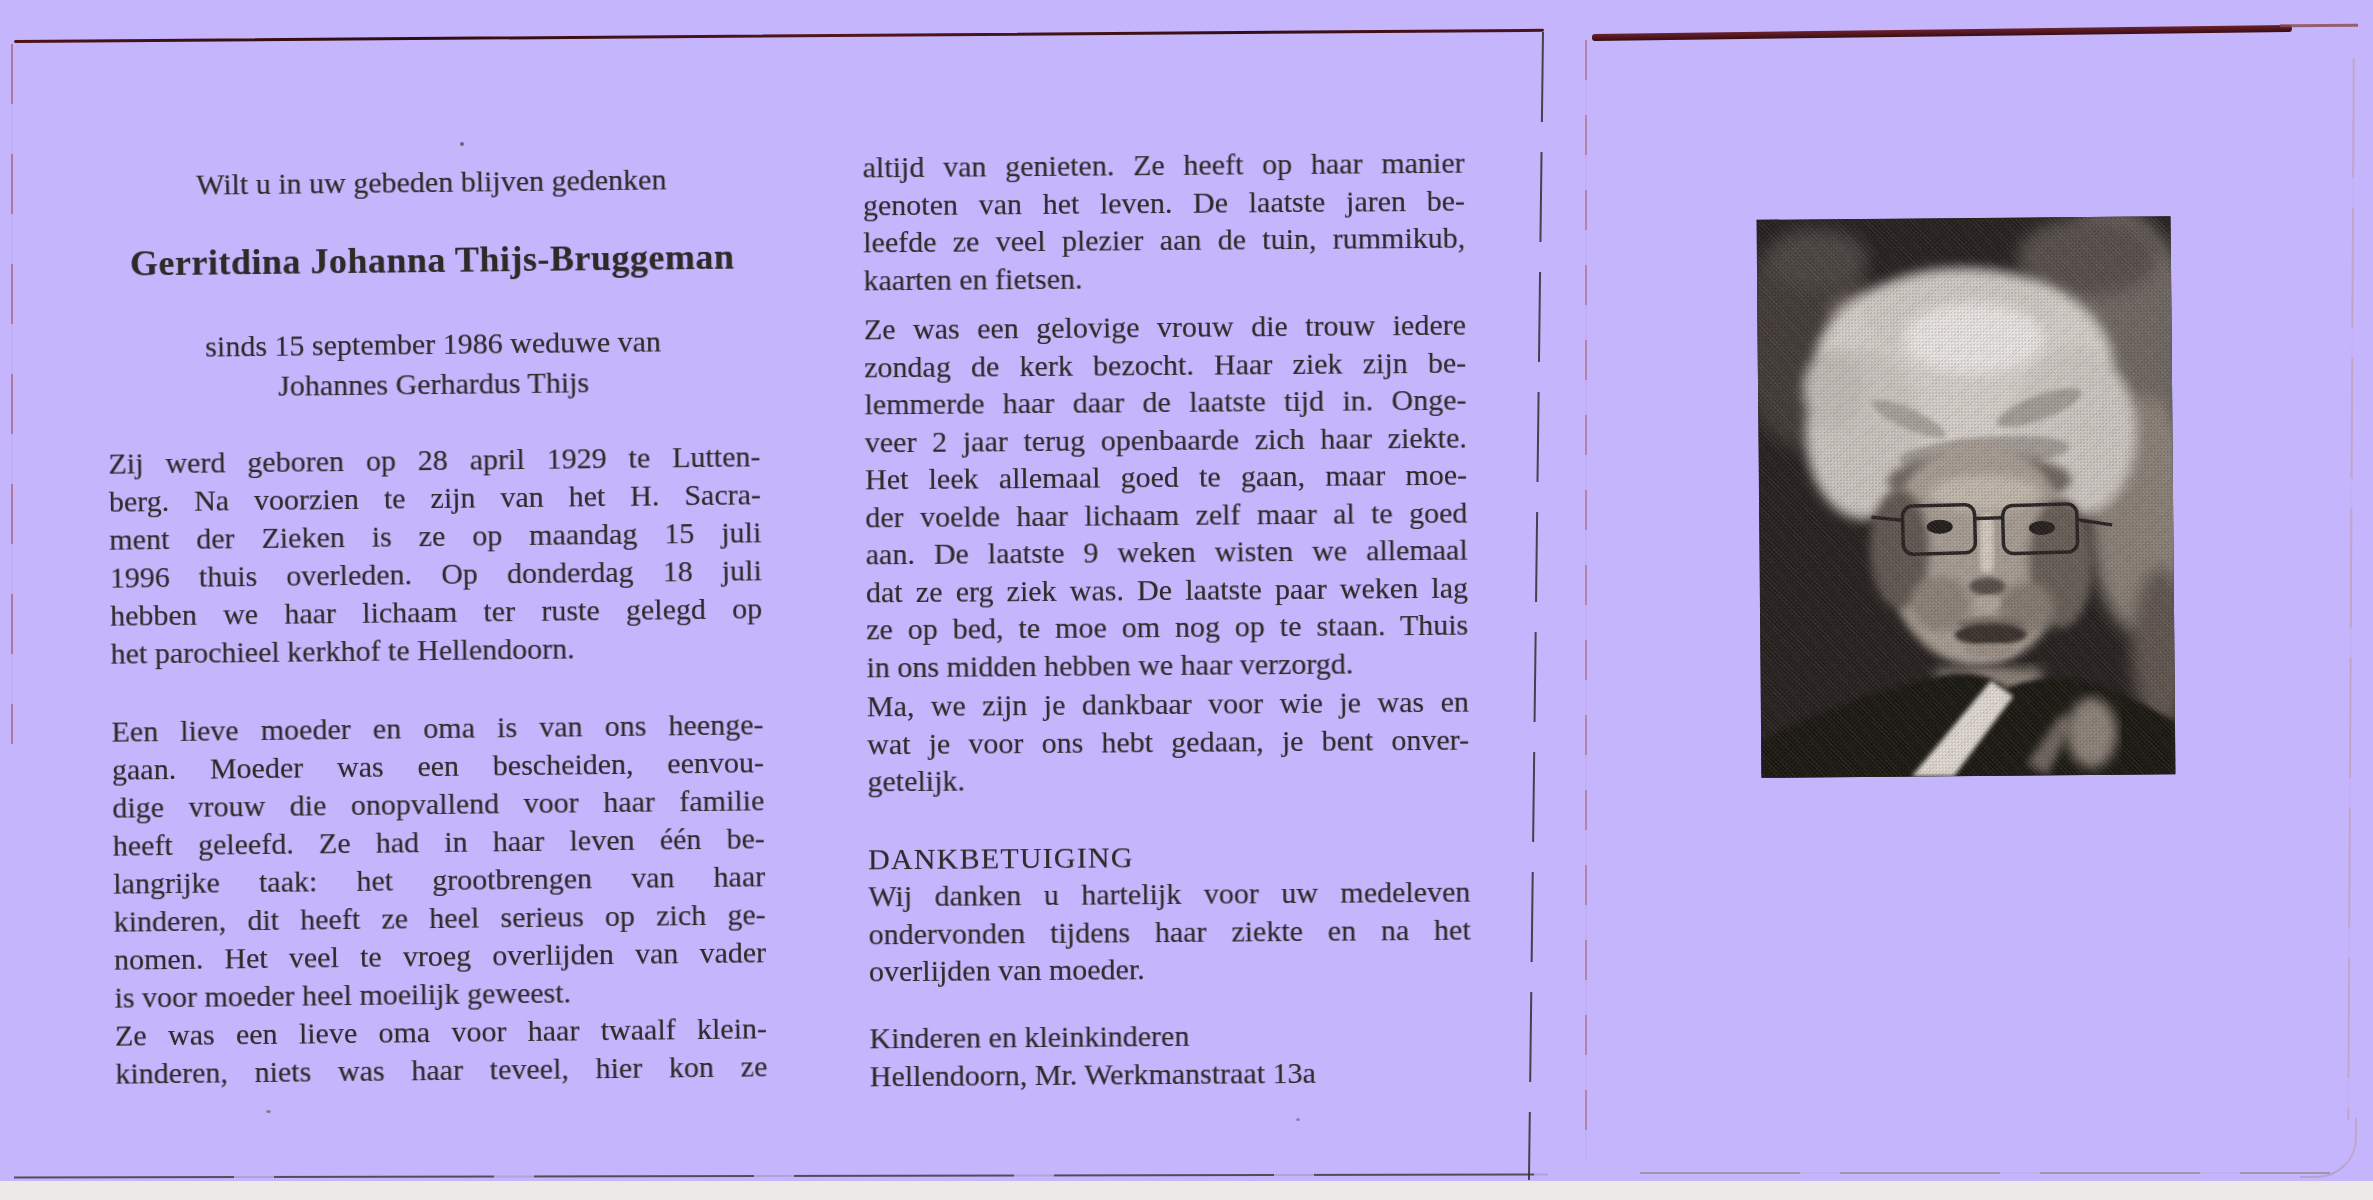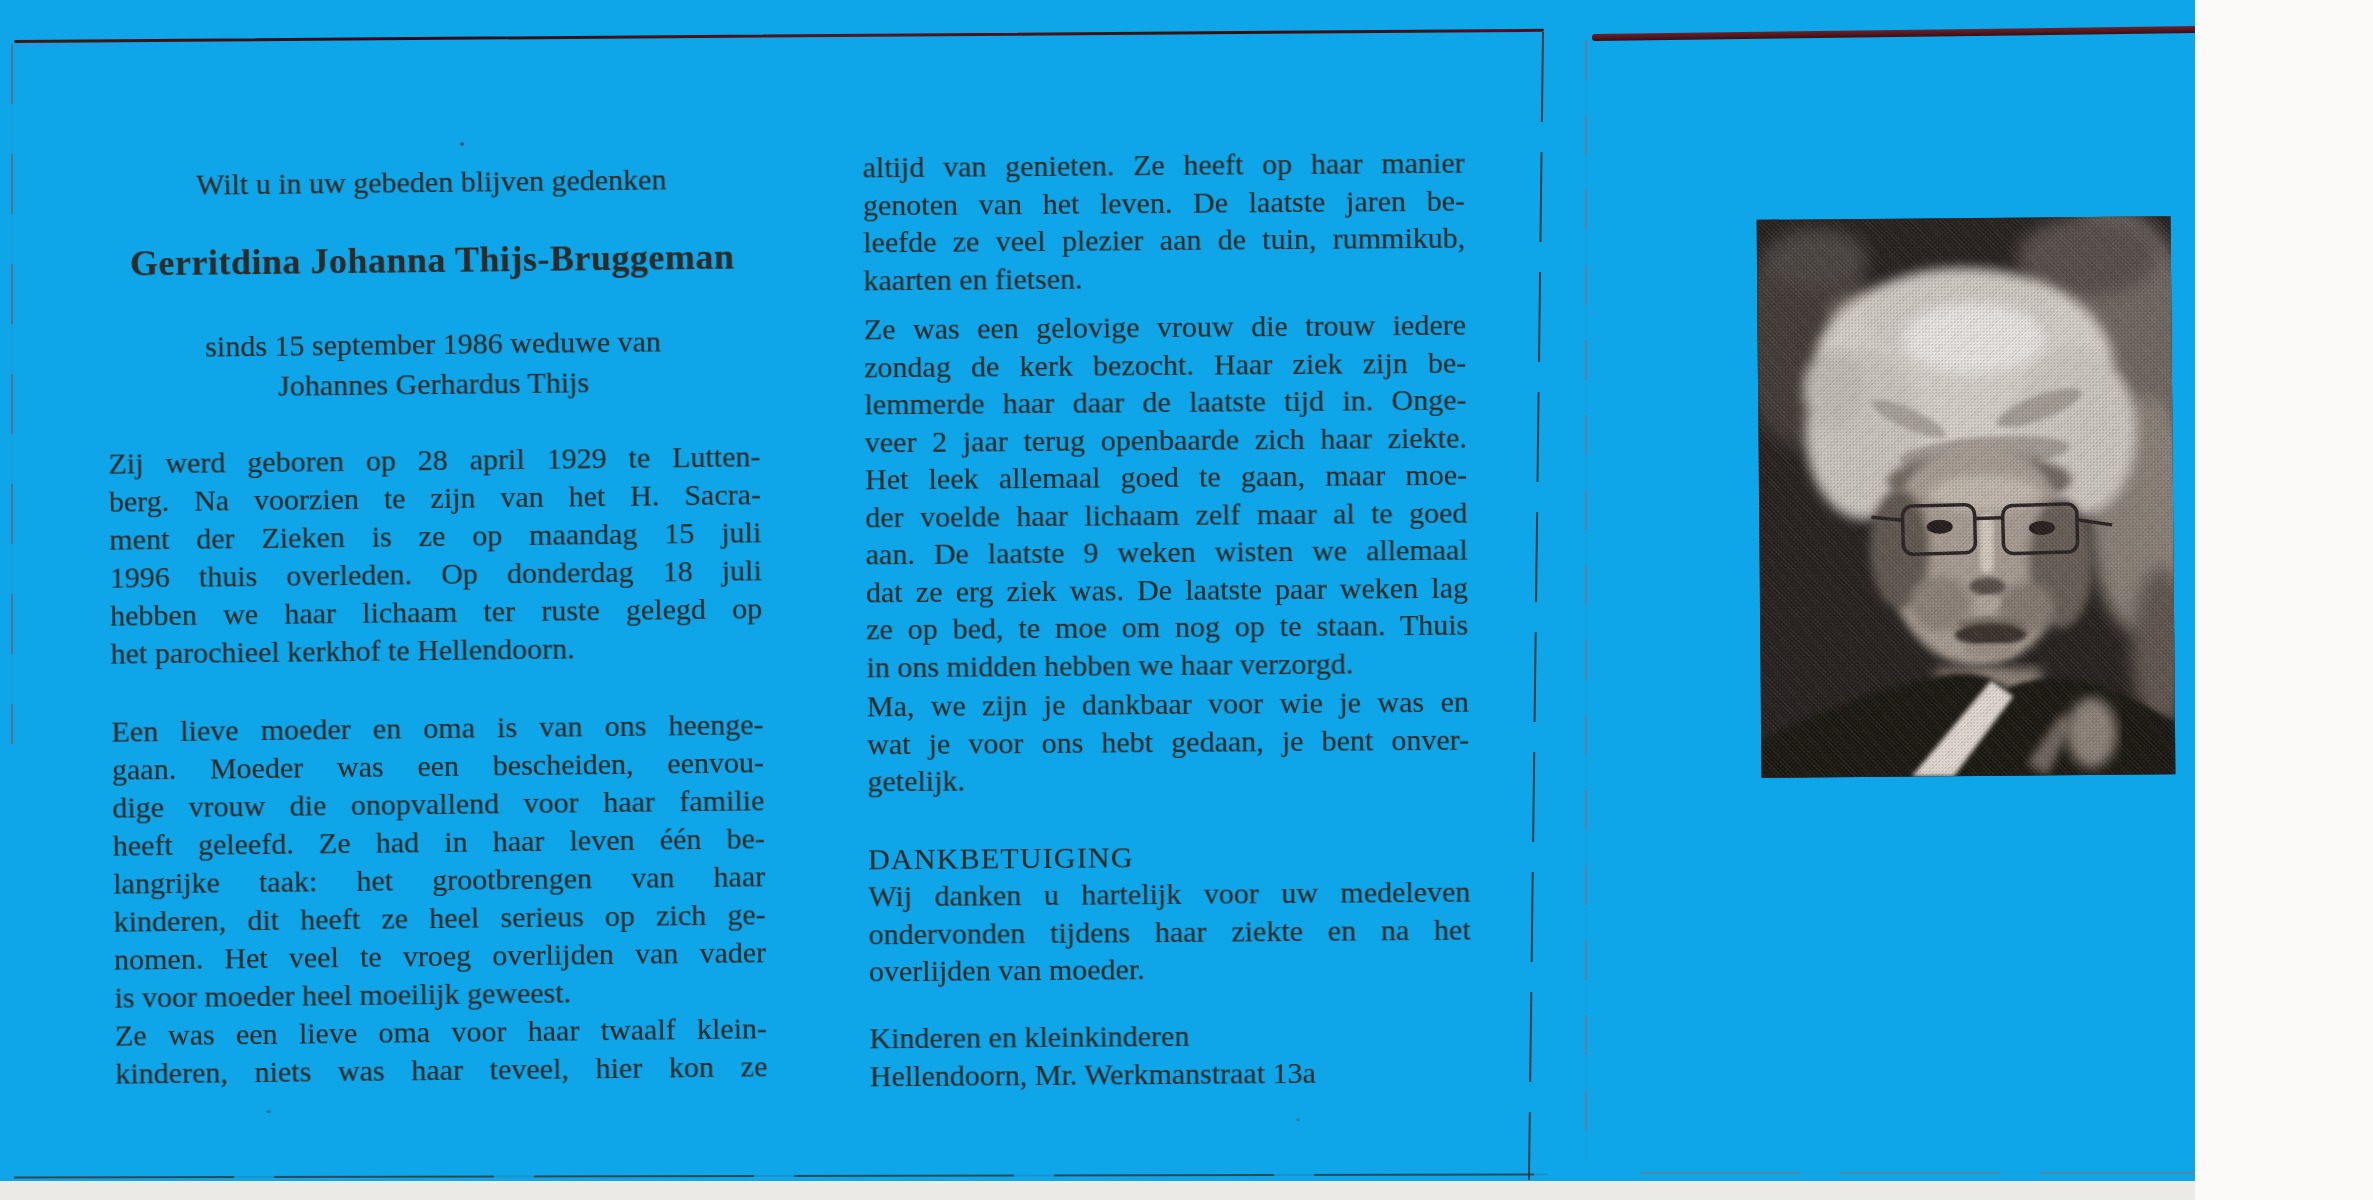"Wilt u in uw gebeden" .scan { background: #0ea5e9 -> #c4b5fd; width: 2195px -> 2373px }
